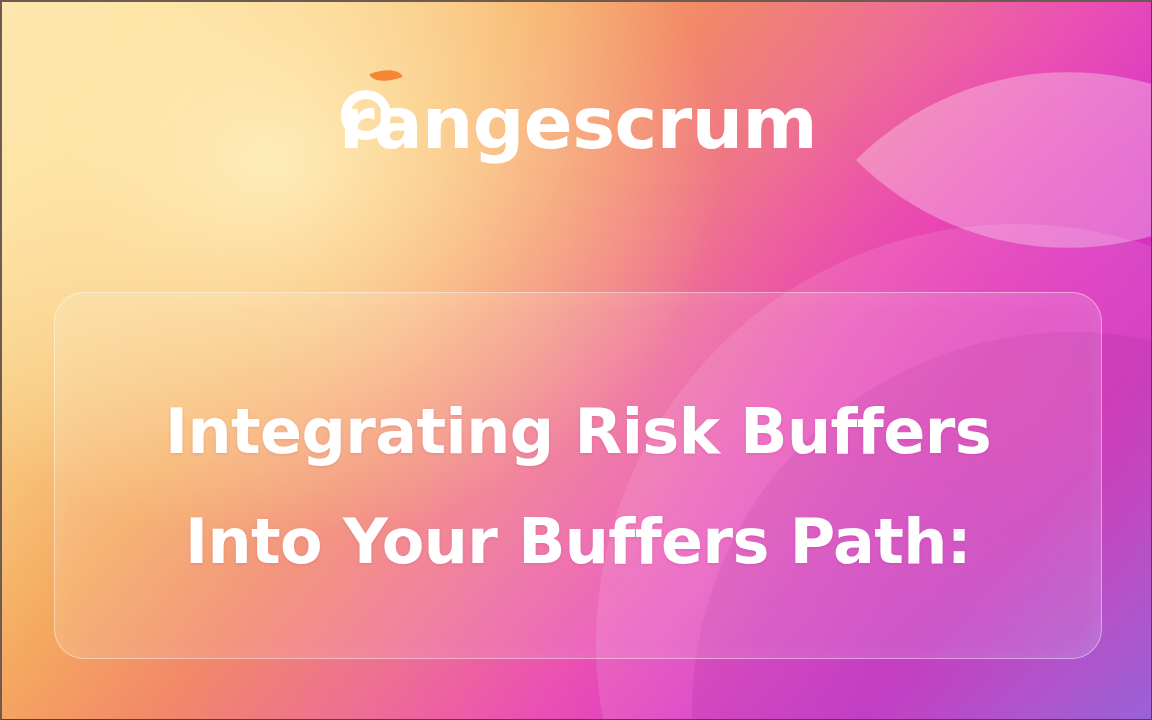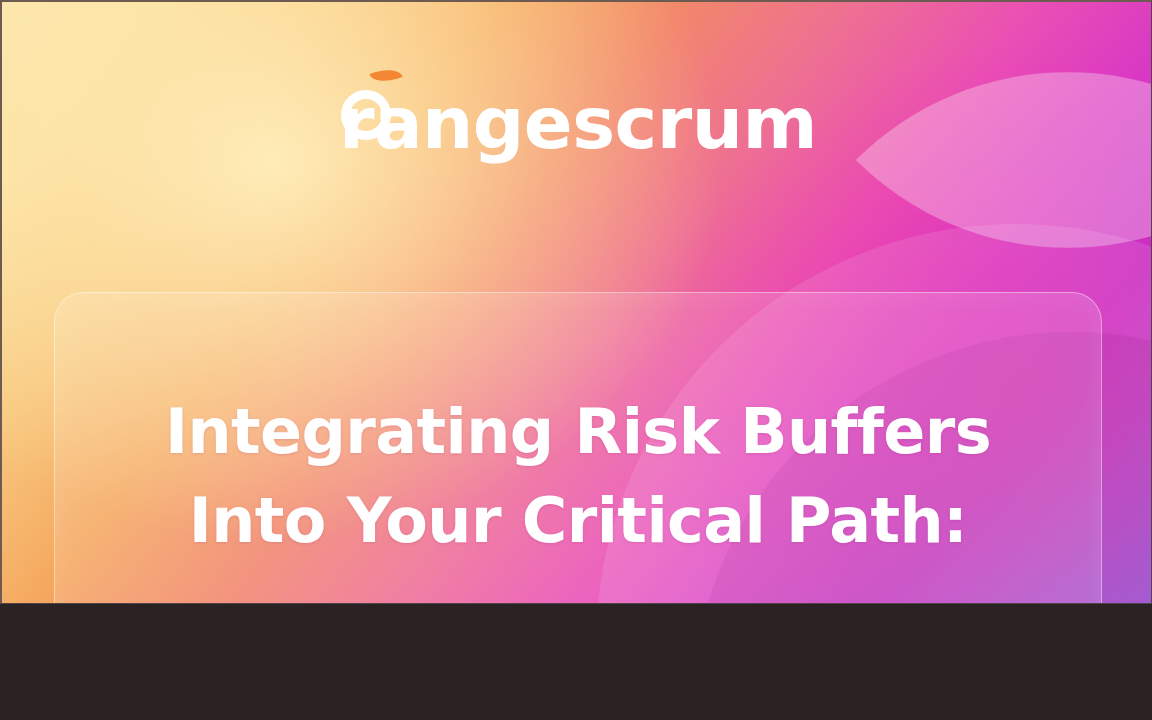"rangescrum" .slide { height: 604px -> 720px }
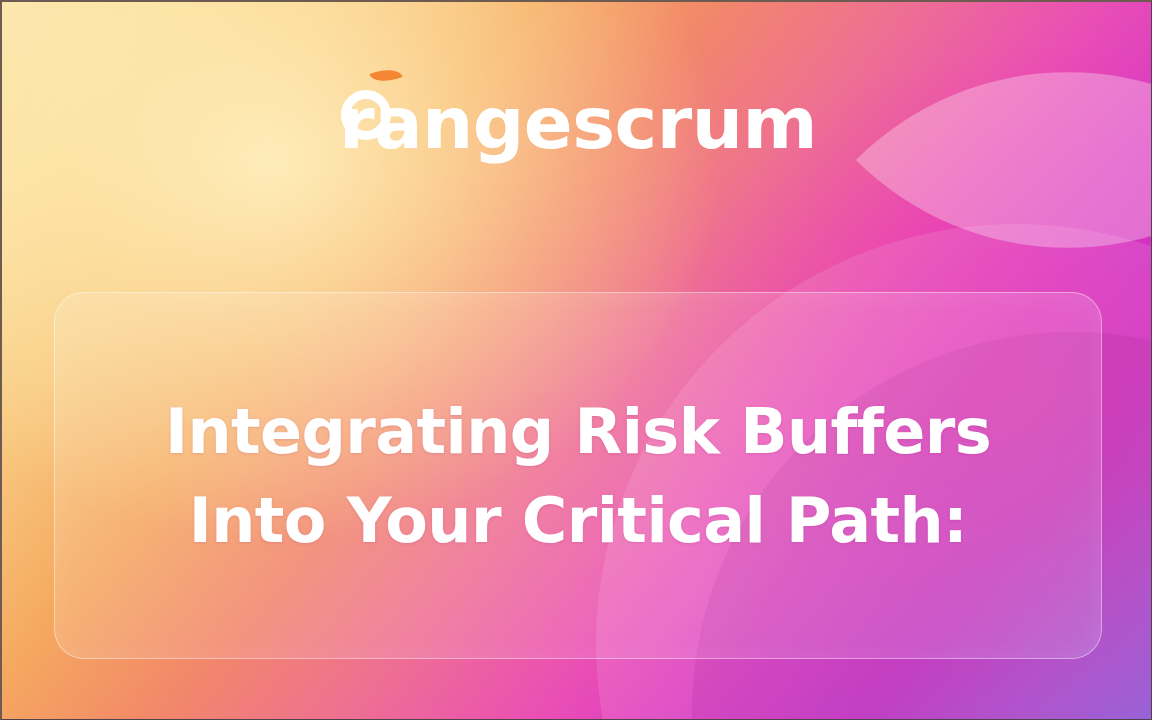"Integrating Risk Buffers" .title .tline { margin-top: none -> 21px }
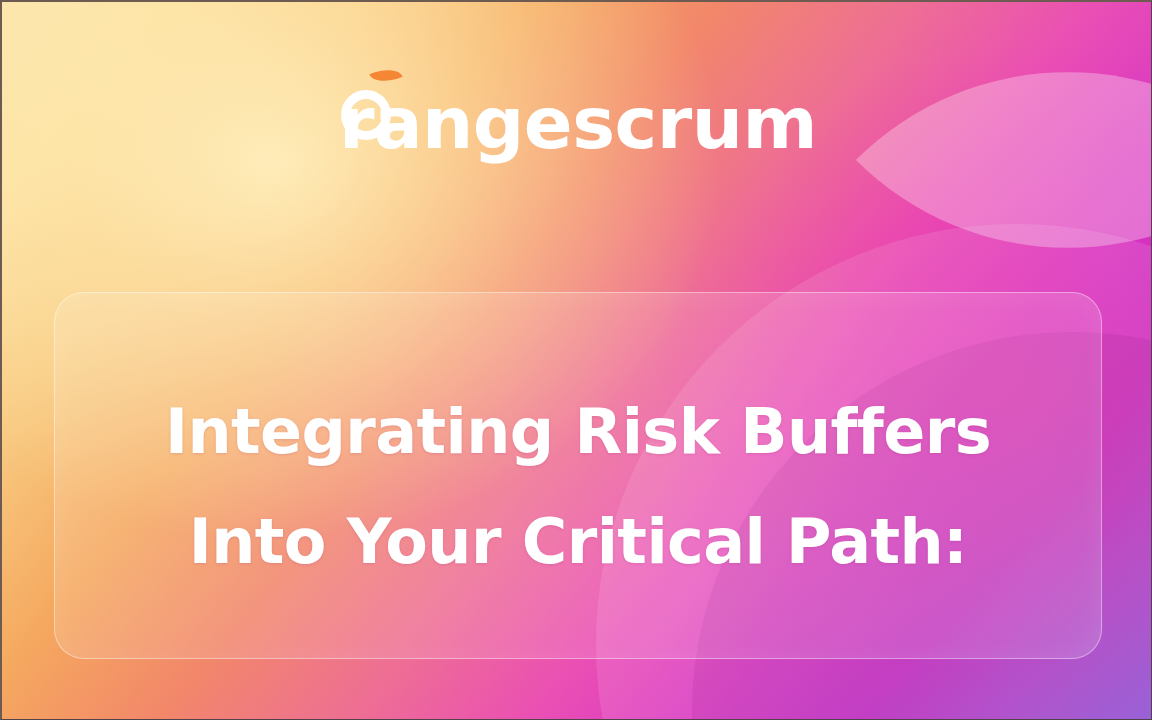"Into Your Critical Path:" span.tline { text: Critical -> Buffers }
